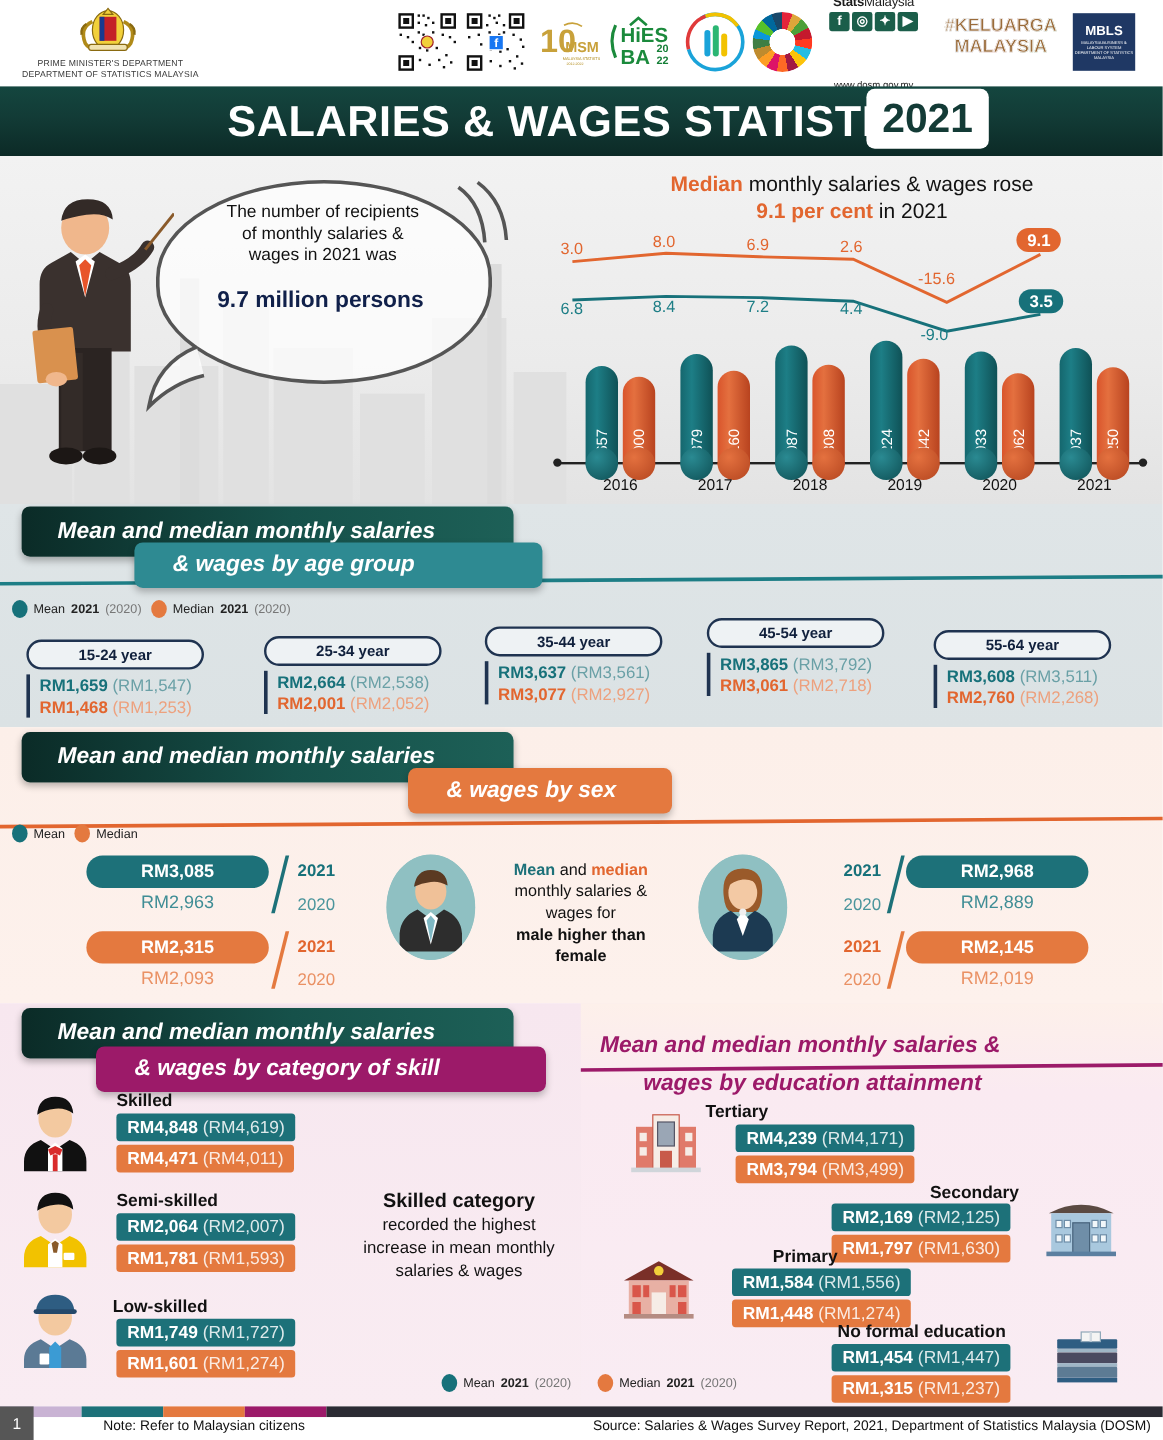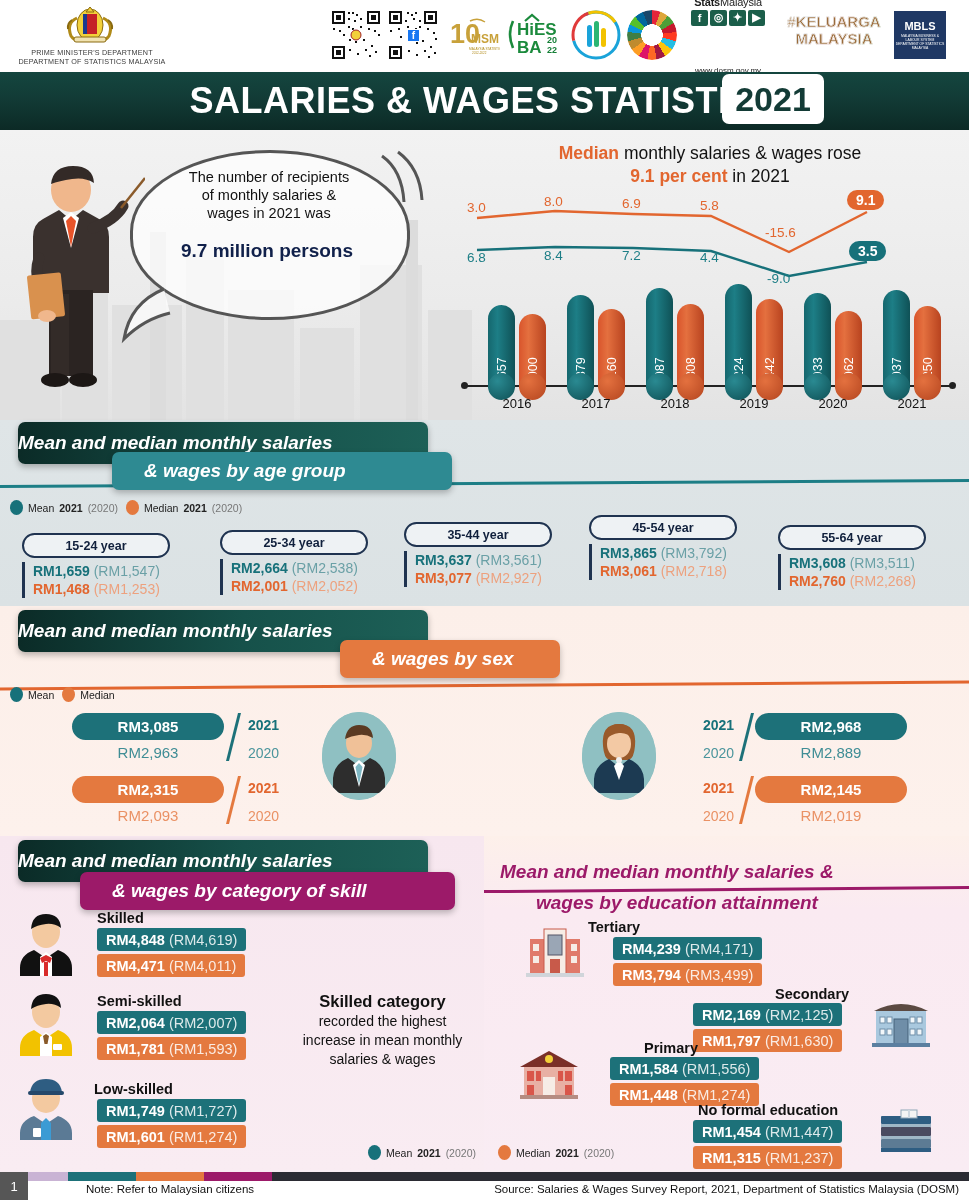"5.8" div.pct { text: 5.8 -> 2.6 }
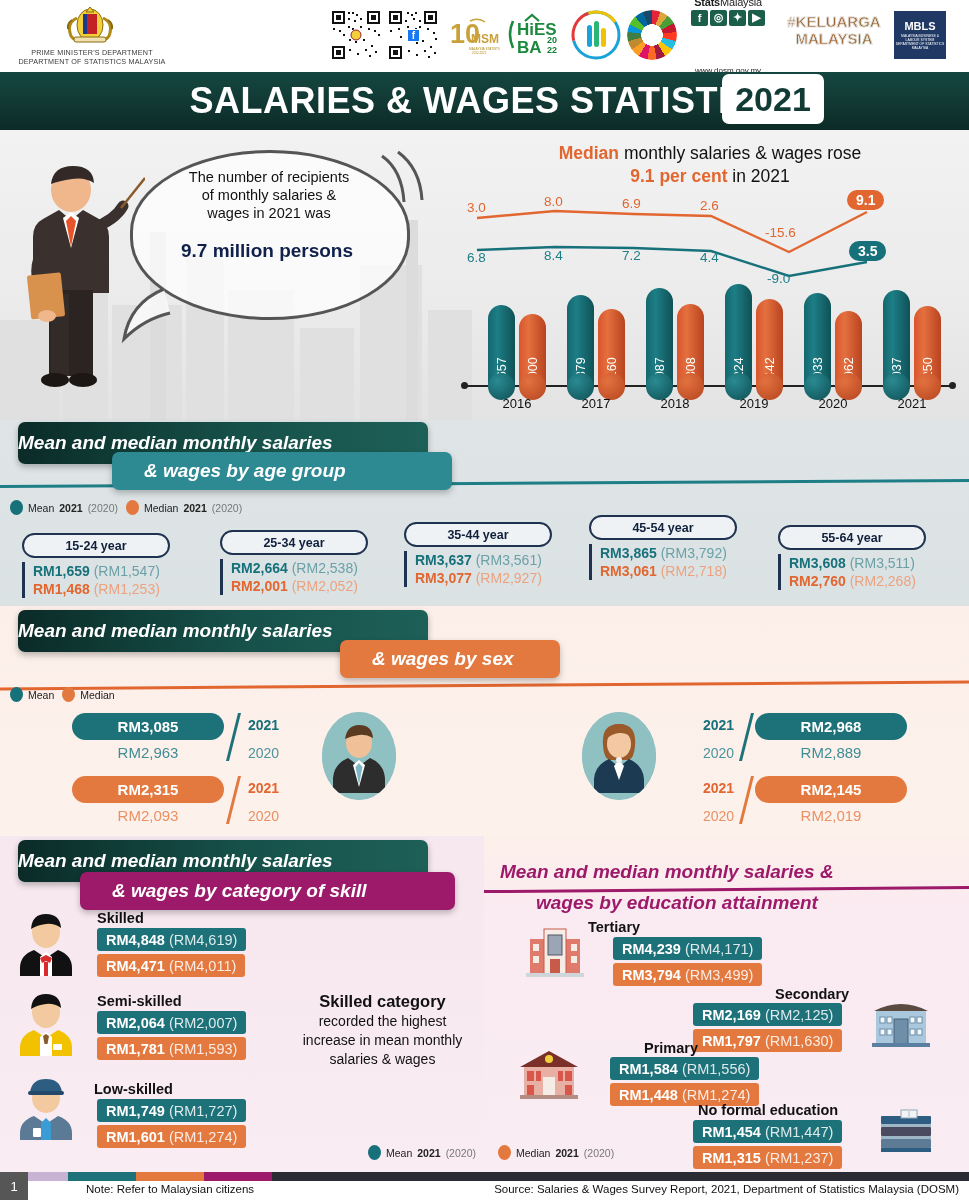"Mean and median monthly salaries" .banner-dark { padding-left: none -> 30px }
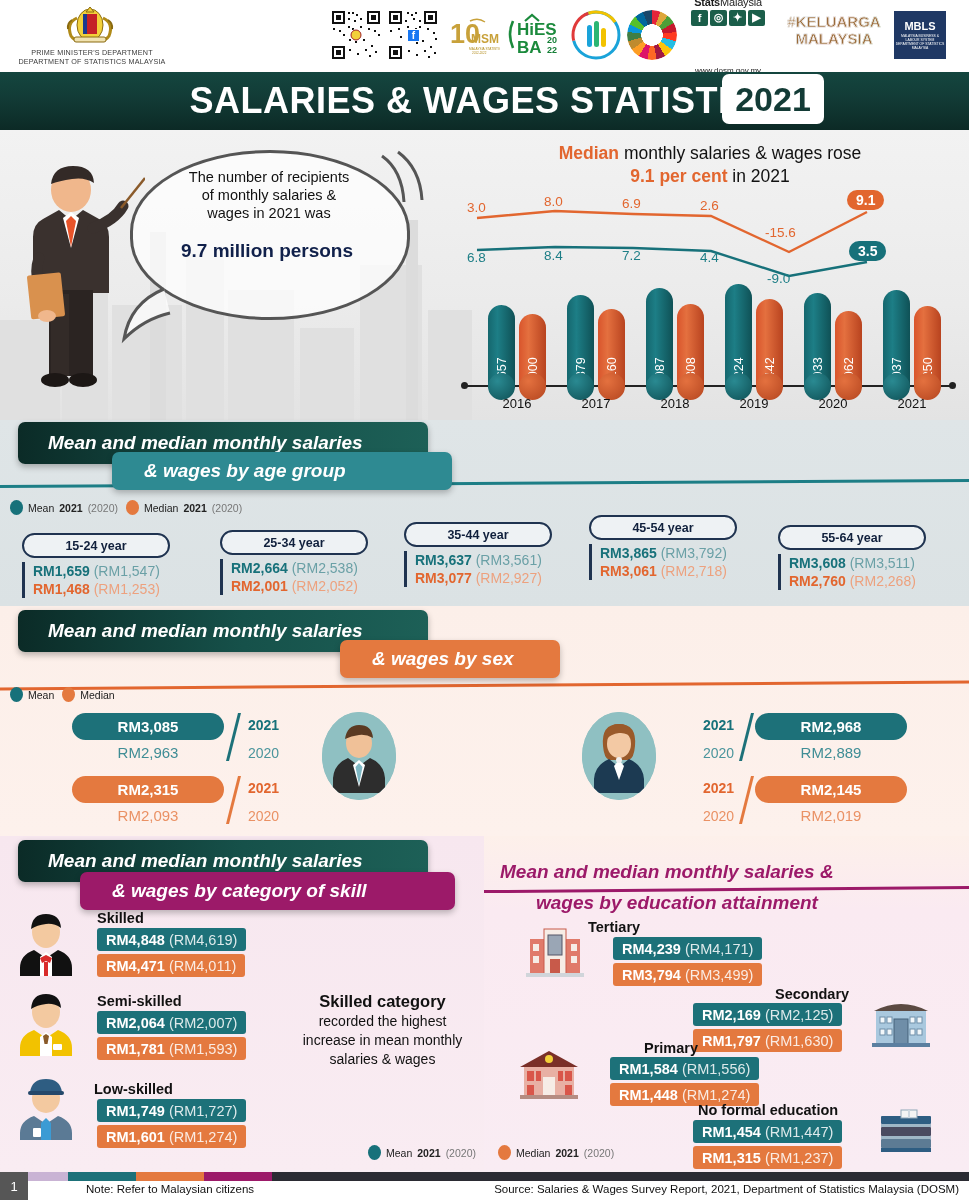"Mean and median" div.midtxt { html: none -> <div> <span>Mean</span><span> and </span><span>median</span><br> <span>monthly salaries &amp;</span><br> <span>wages for</span><br> <b>male higher than</b><br> <b>female</b> </div> }
